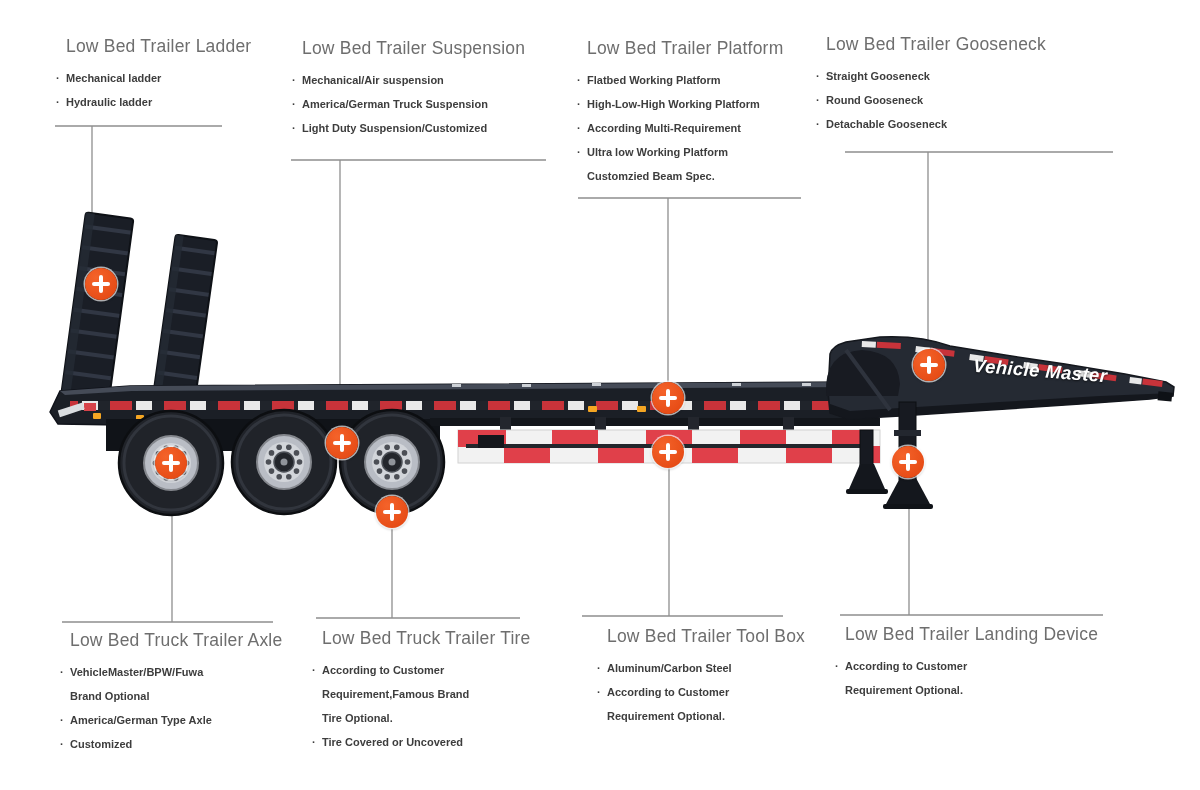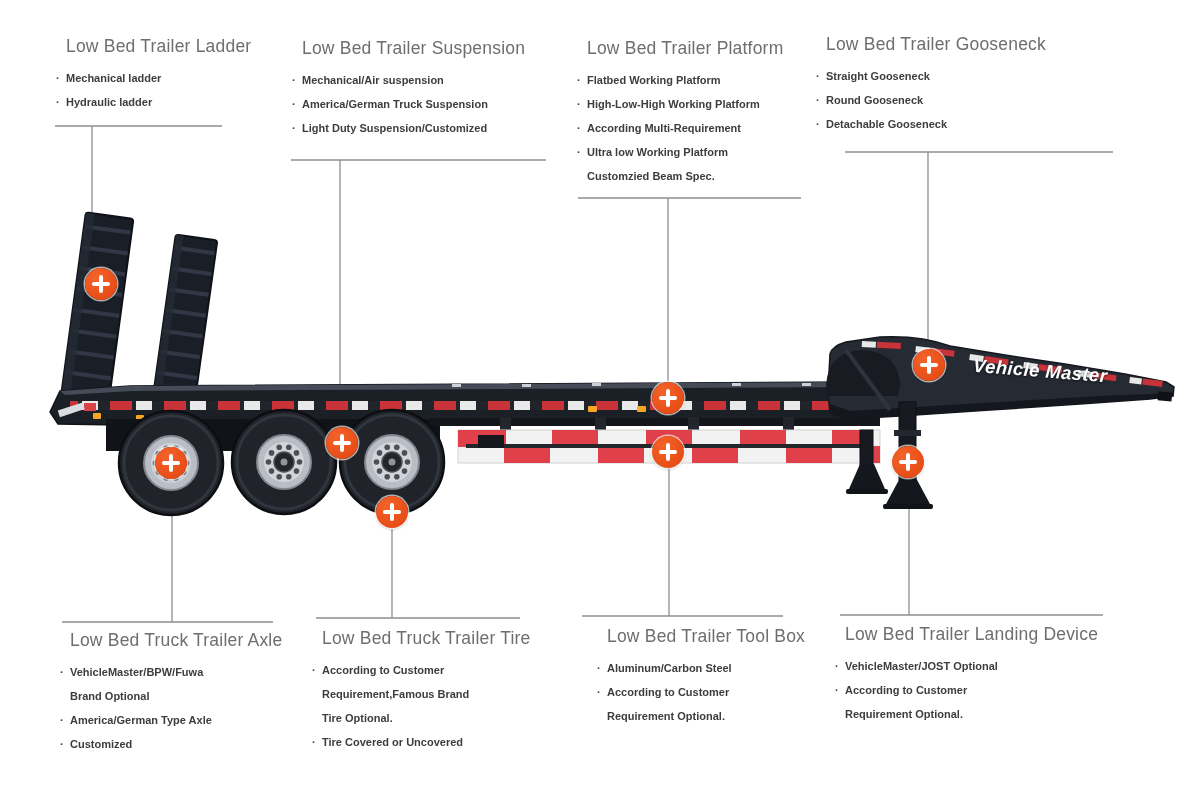"· VehicleMaster/JOST Optional" div.item { html: <div><span>·</span><span>VehicleMaster/JOST Optional</span></div> -> none }
